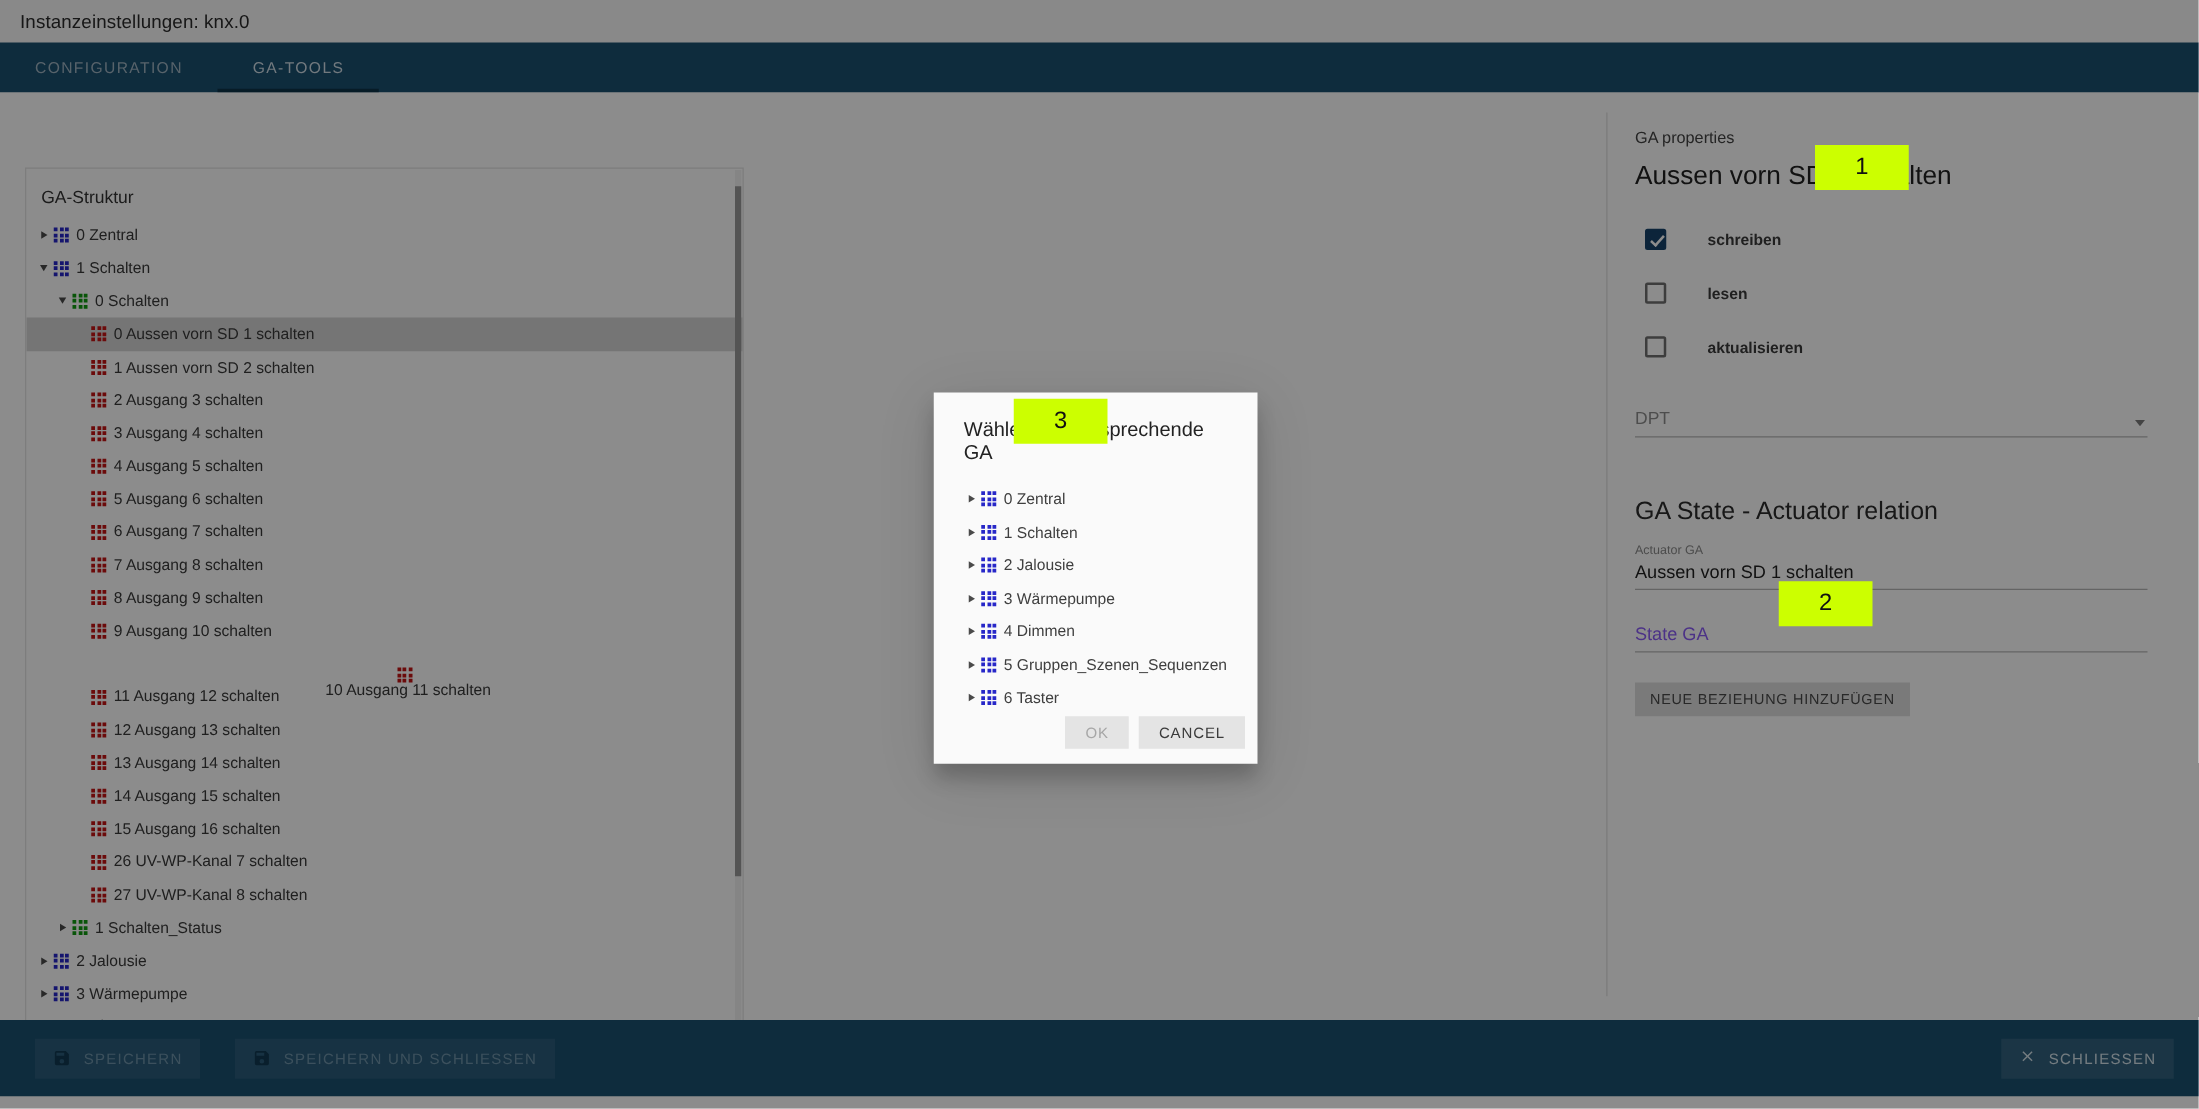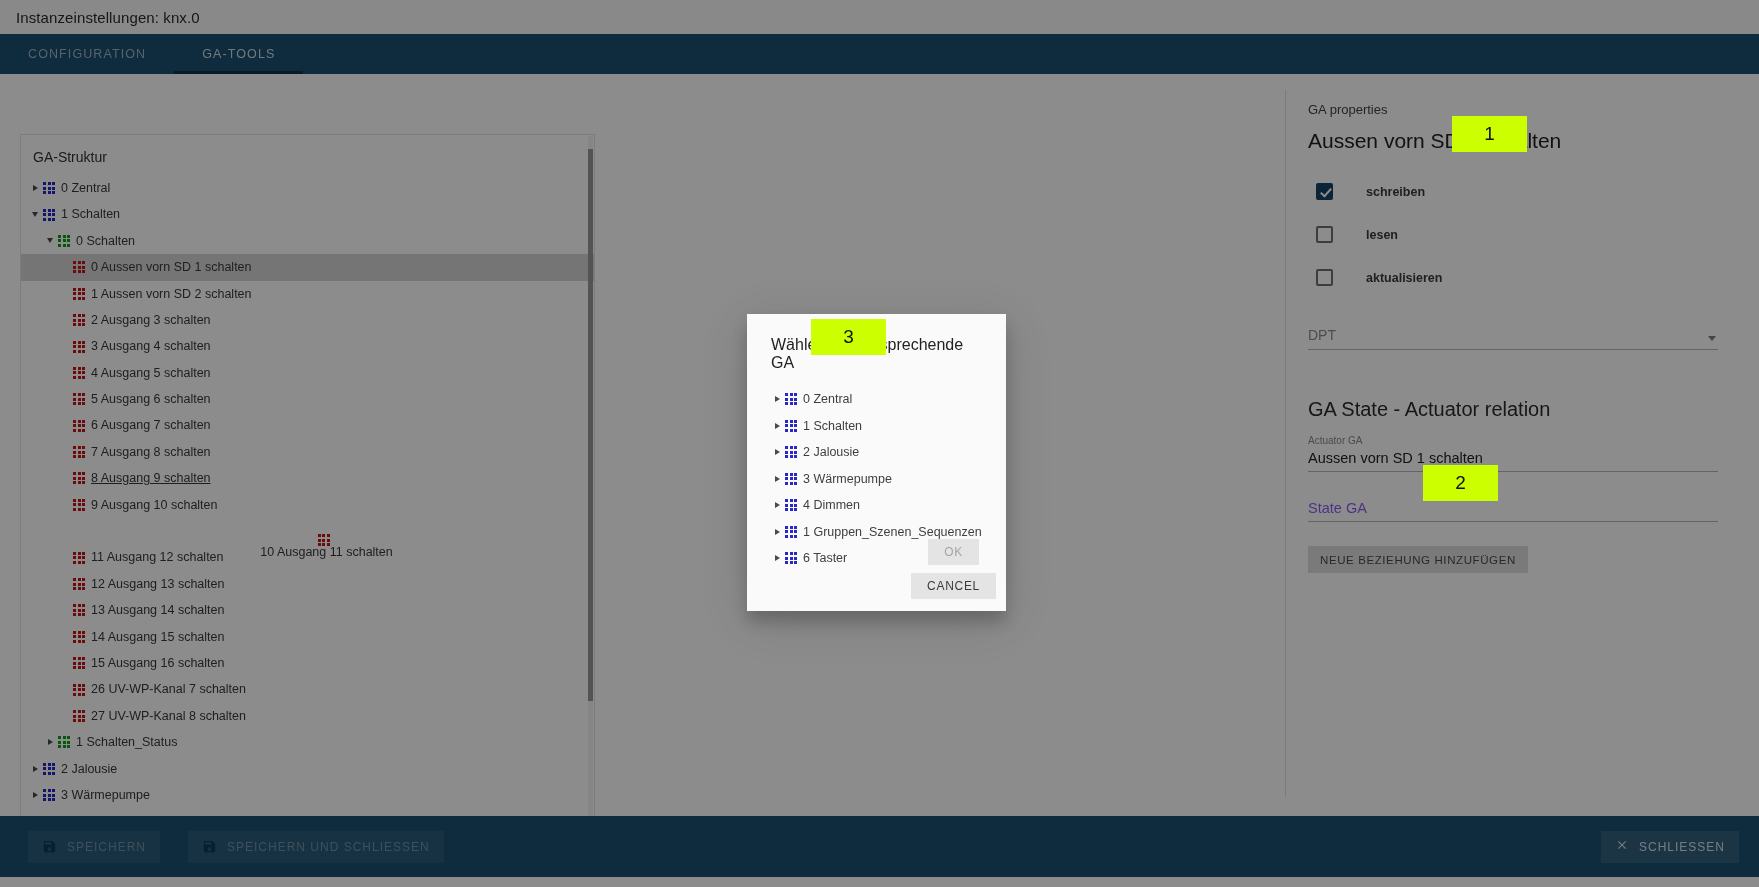"8 Ausgang 9 schalten" div.tree-row { text-decoration: underline -> none }
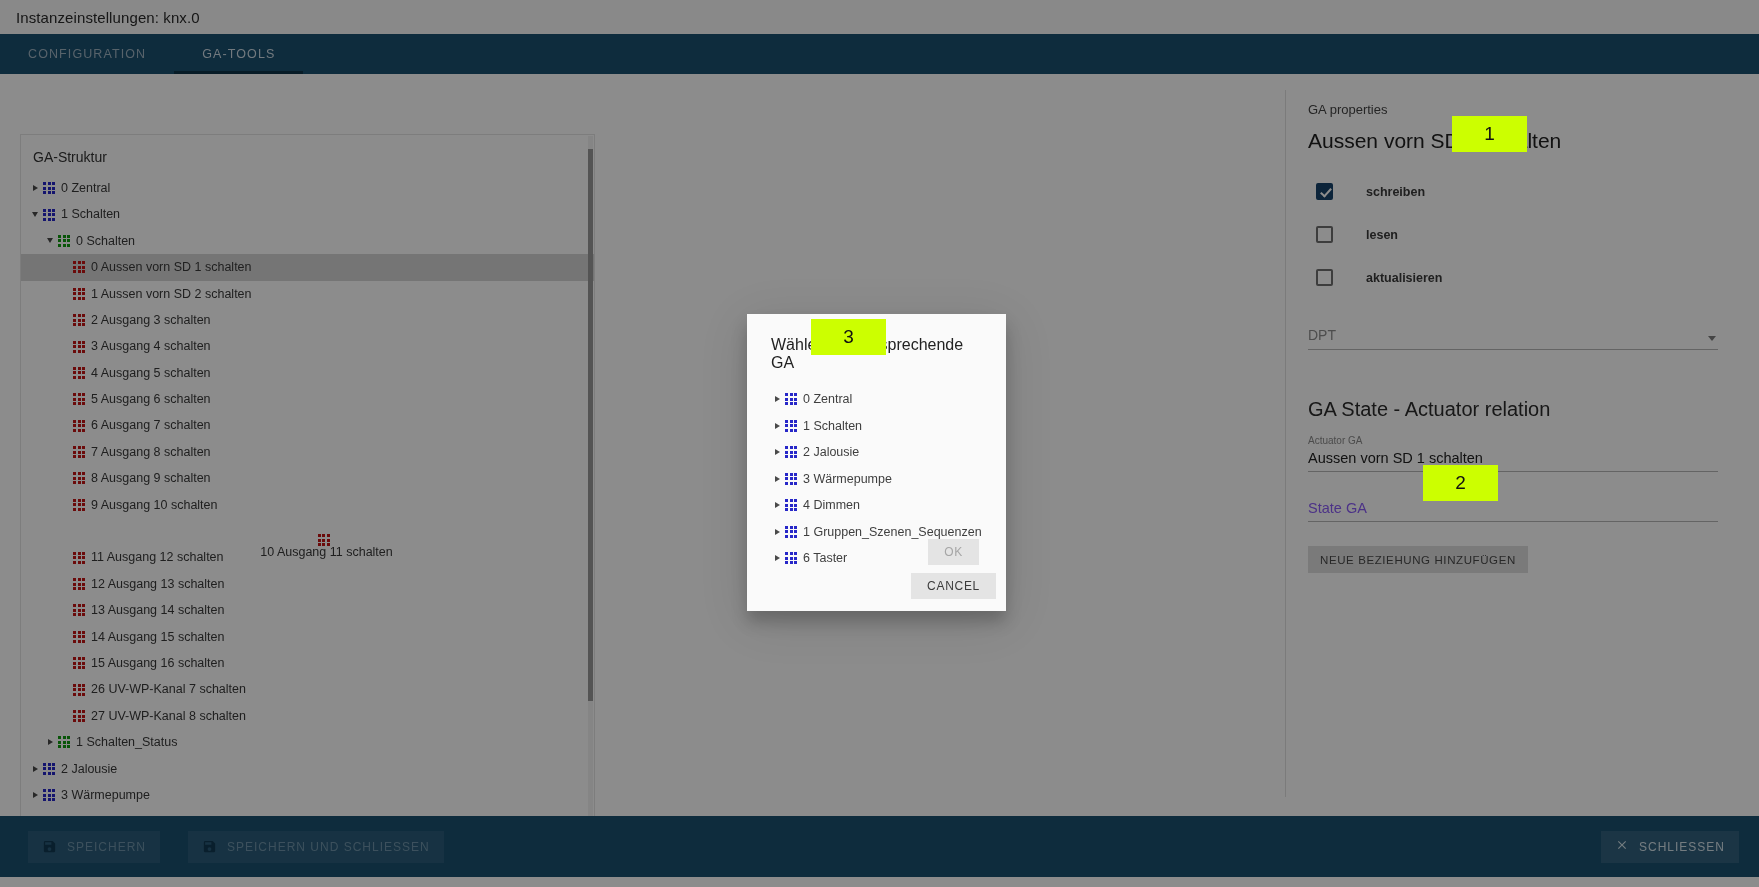"1 Gruppen_Szenen_Sequenzen" span { text: 1 -> 5 }
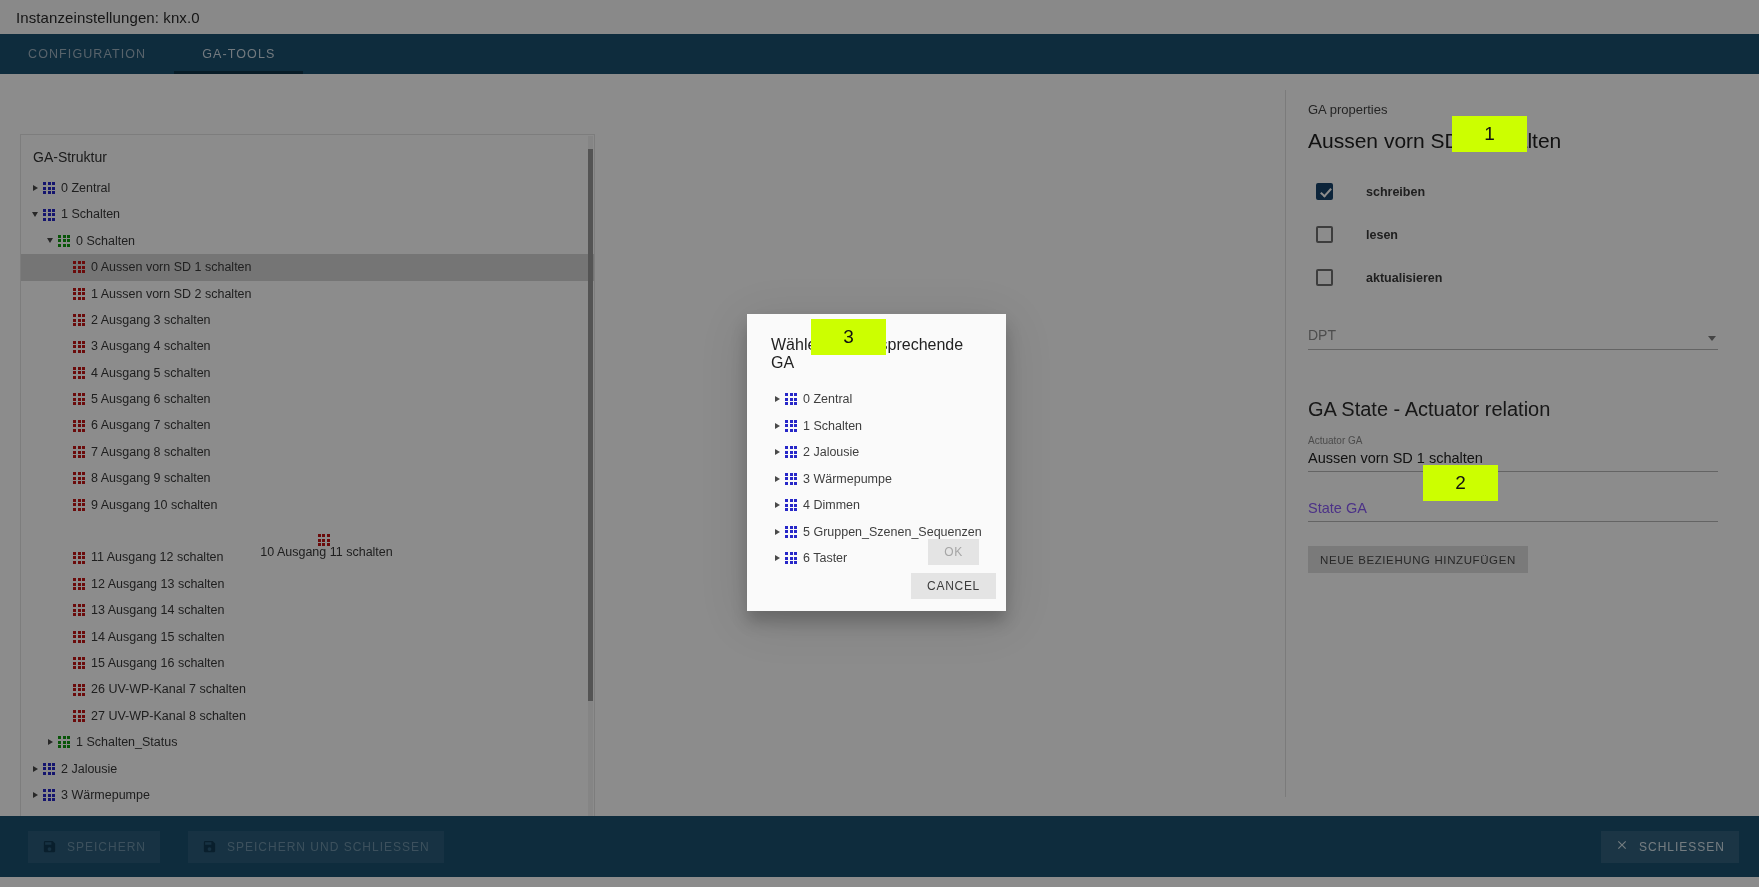"OK" .dialog-actions { flex-direction: column -> none }
